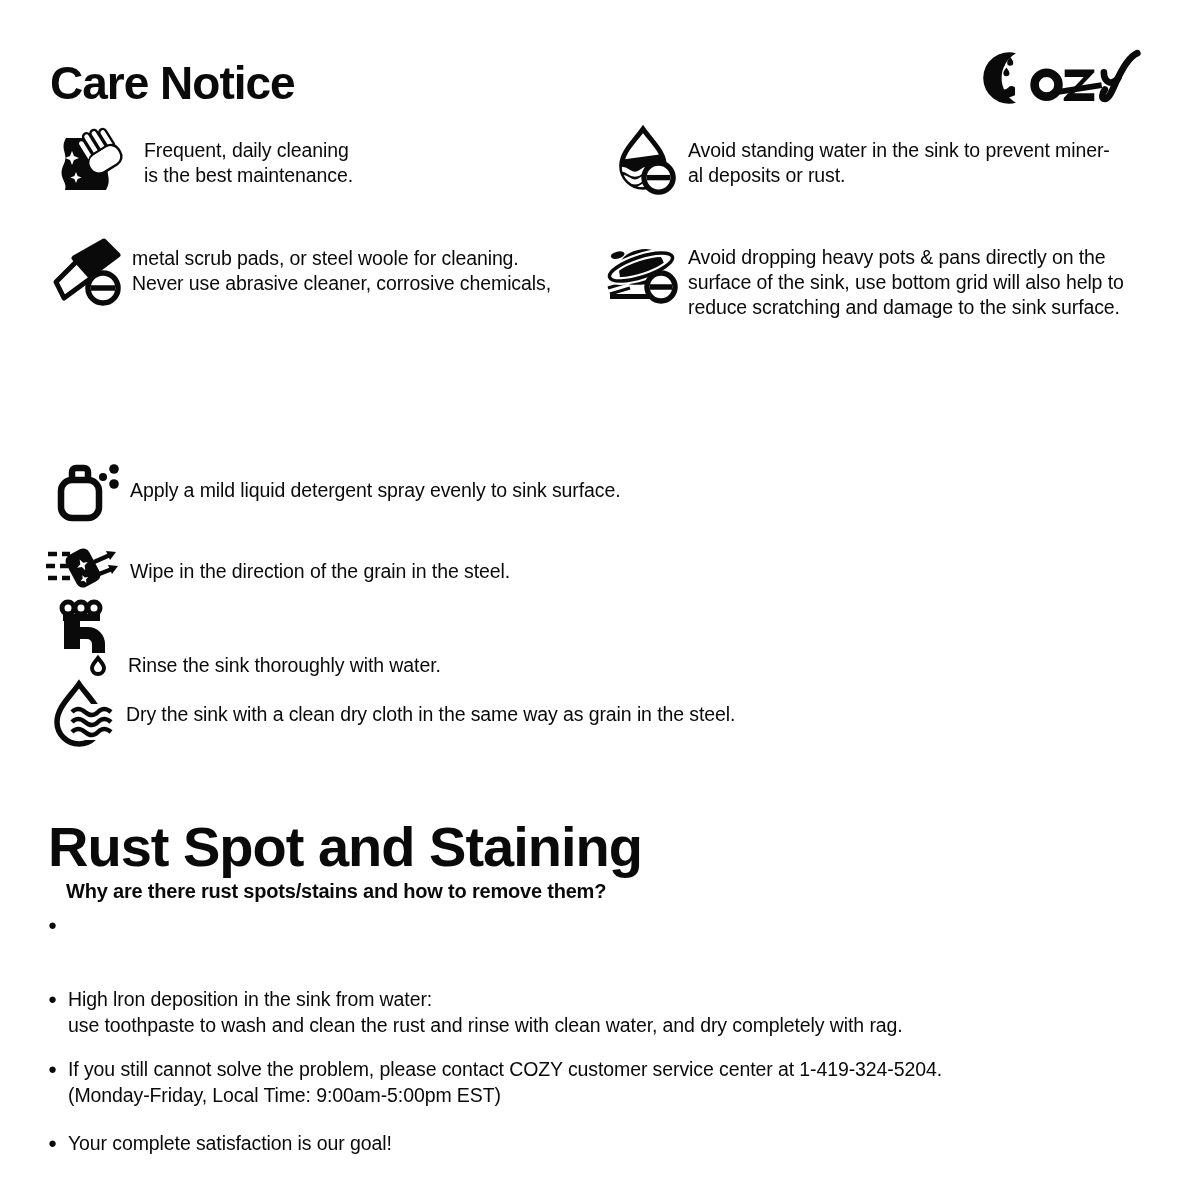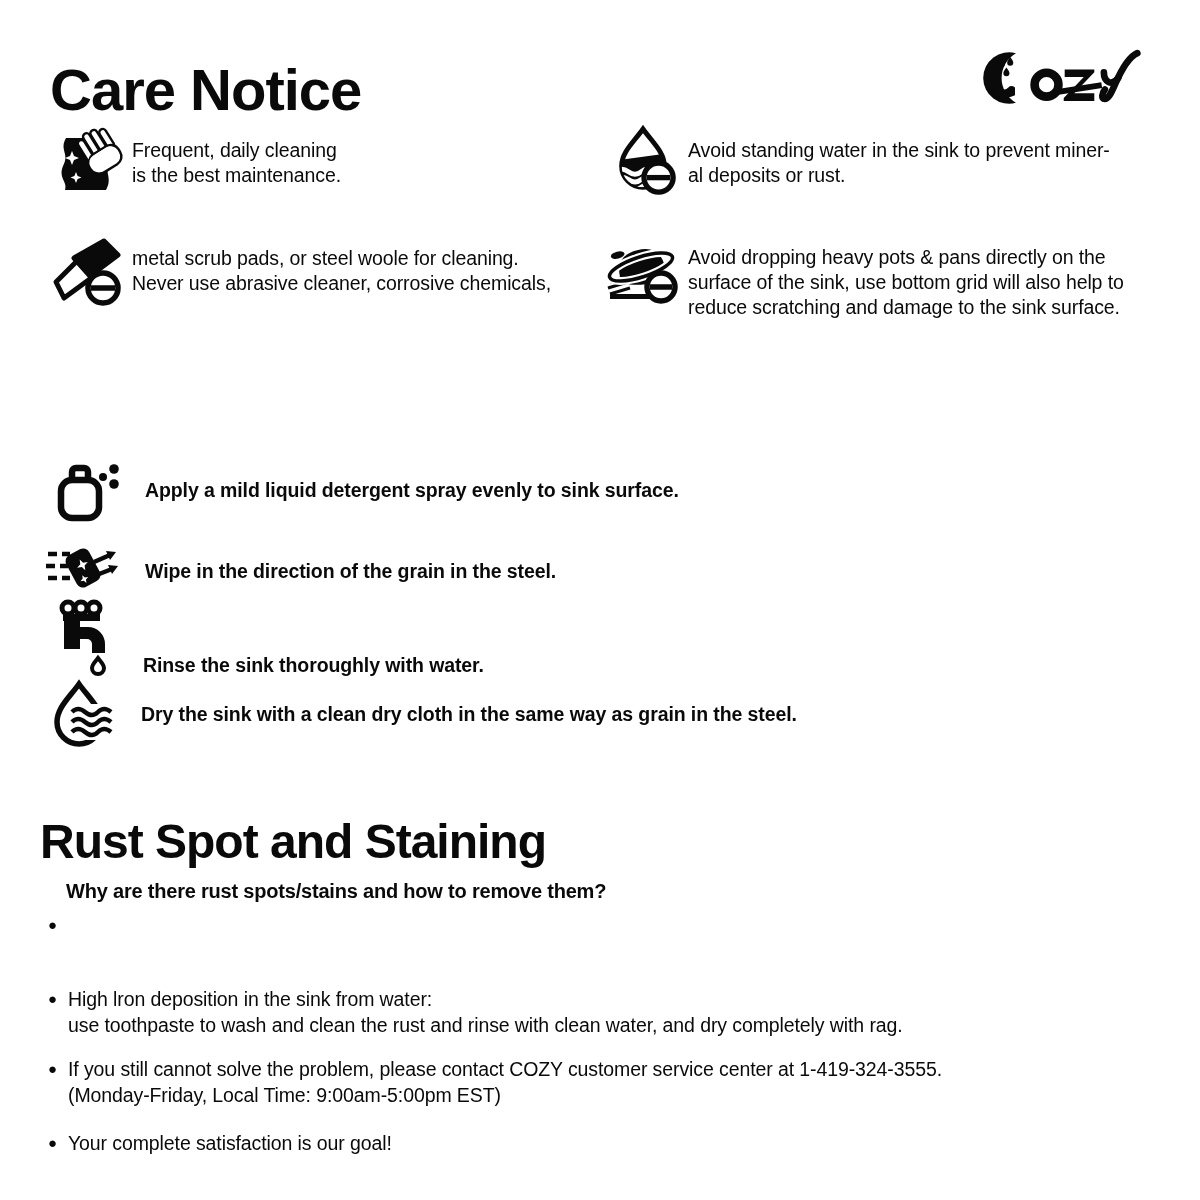"Care Notice" .h-title { font-size: 58px -> 46px }
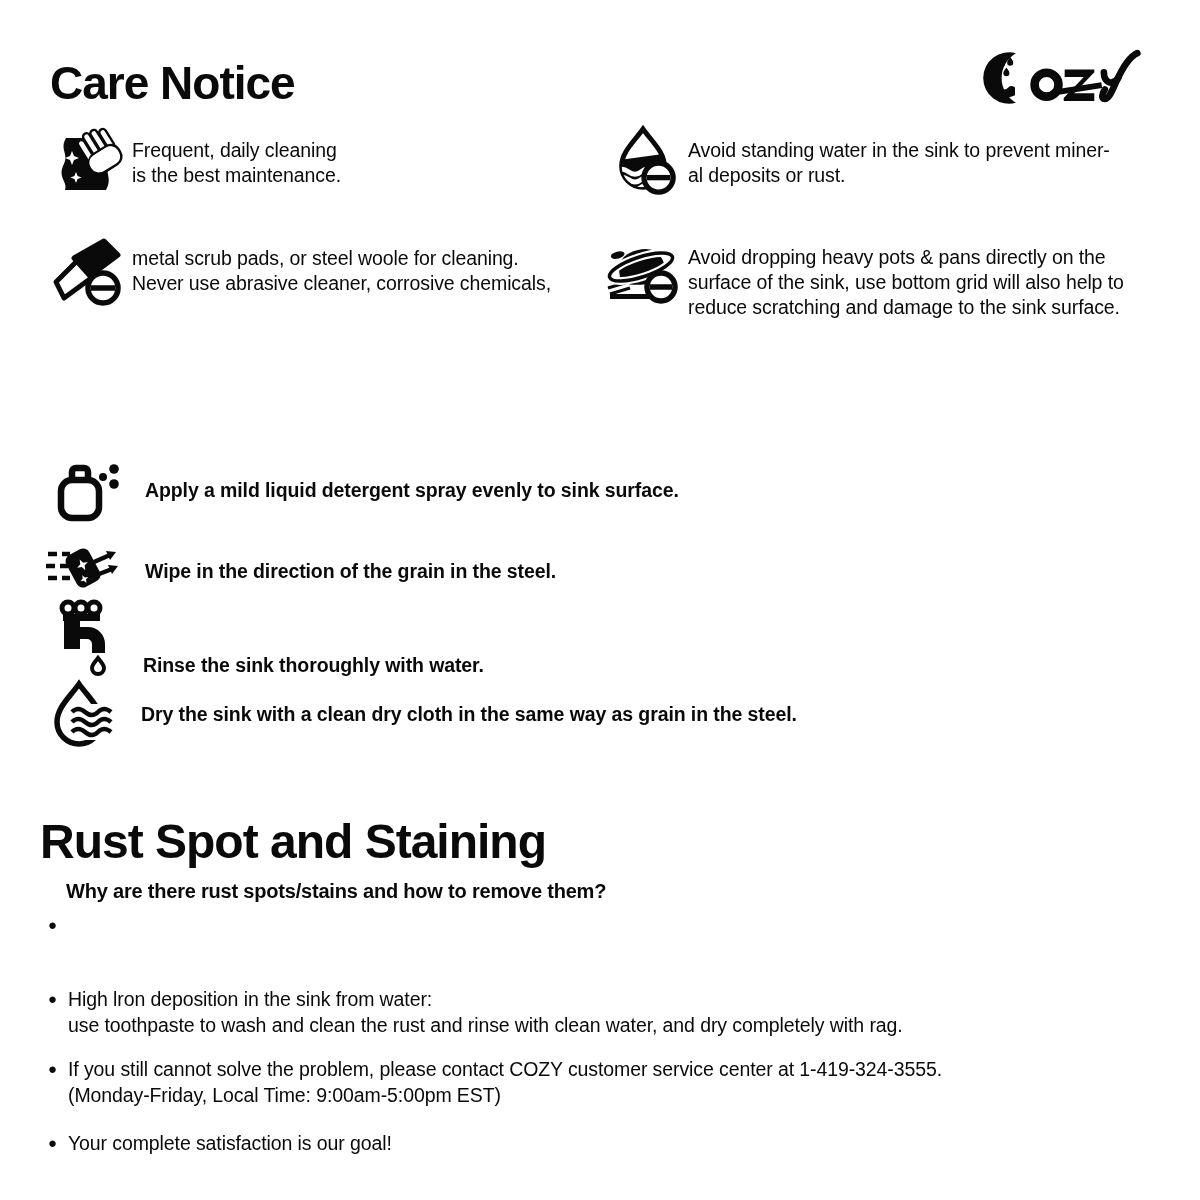"Frequent, daily cleaning" div.body-text { margin-left: none -> 12px }
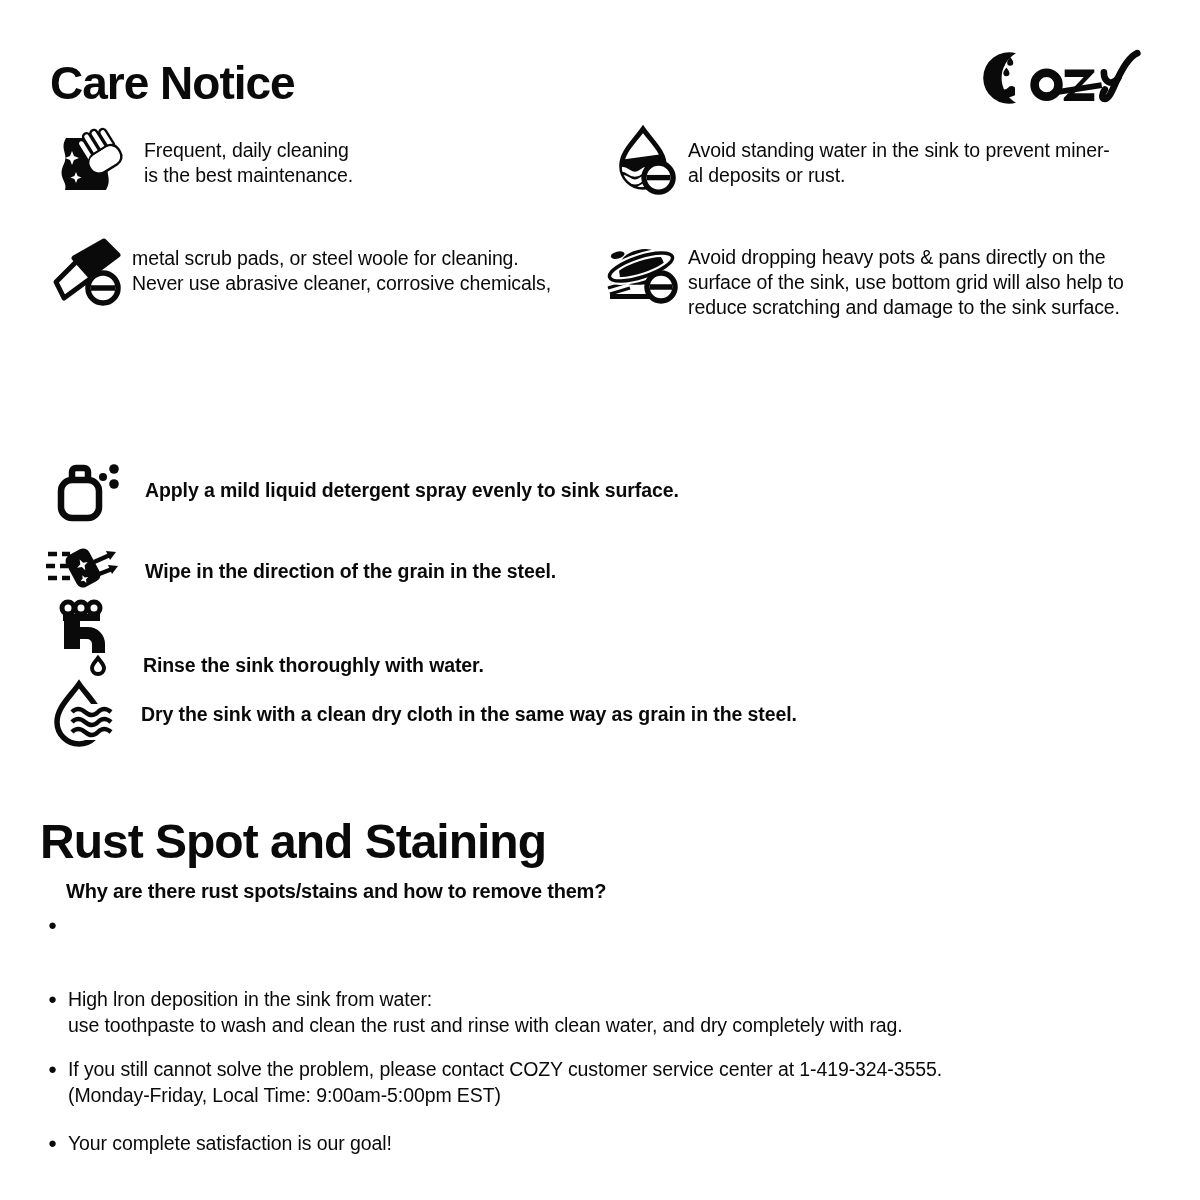"Apply a mild liquid detergent" .step-row { font-weight: bold -> none; gap: 23px -> 8px }
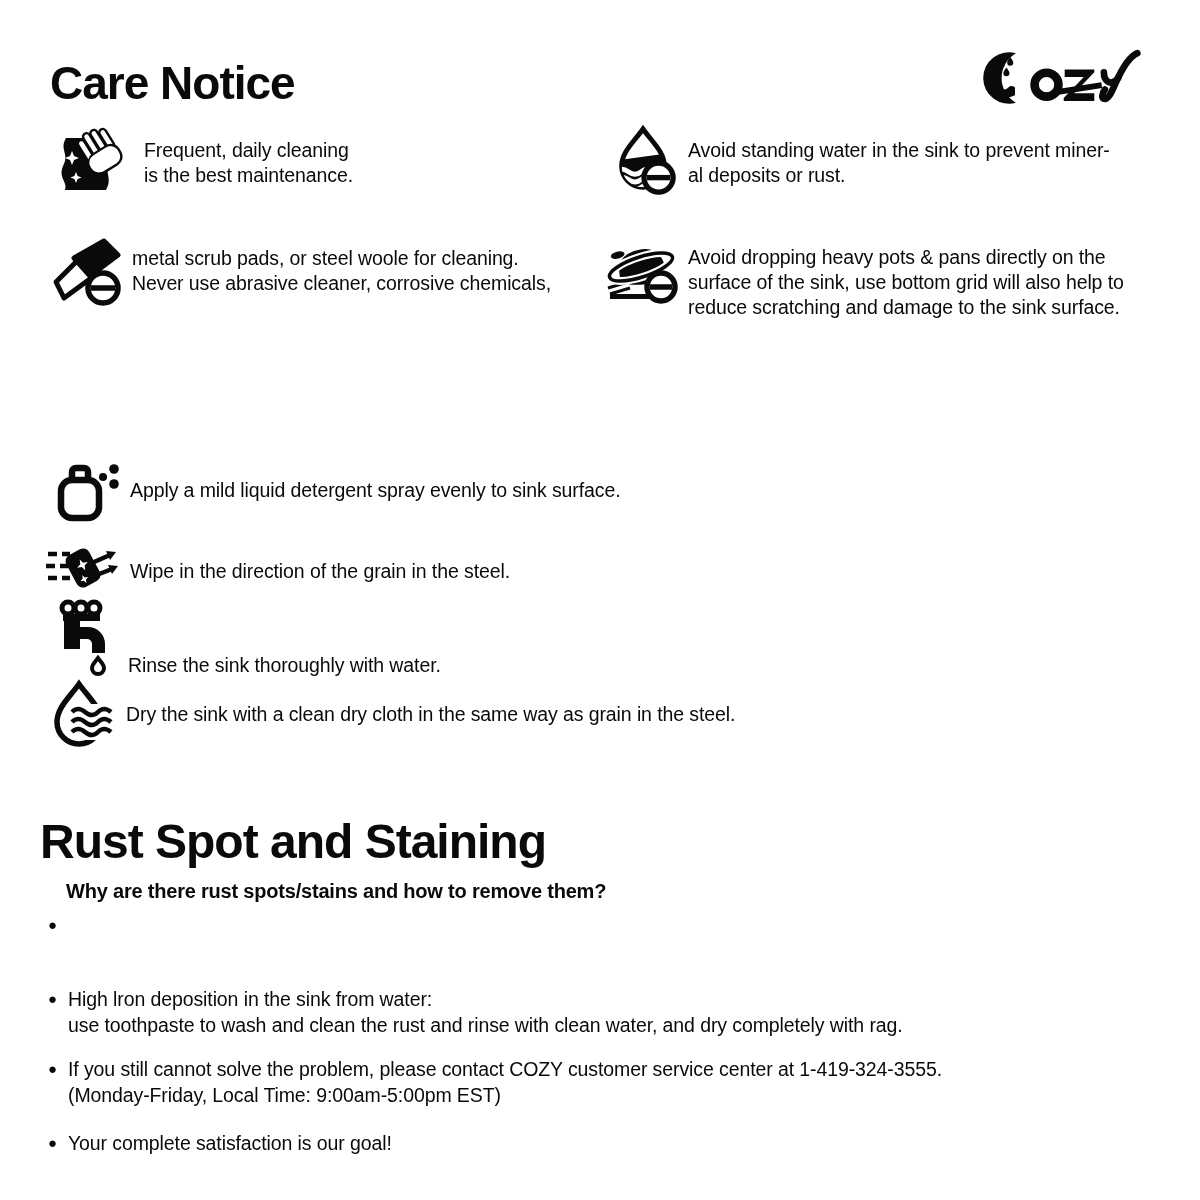"Rust Spot and Staining" div.h-title { font-size: 48px -> 56px; left: 40px -> 48px }
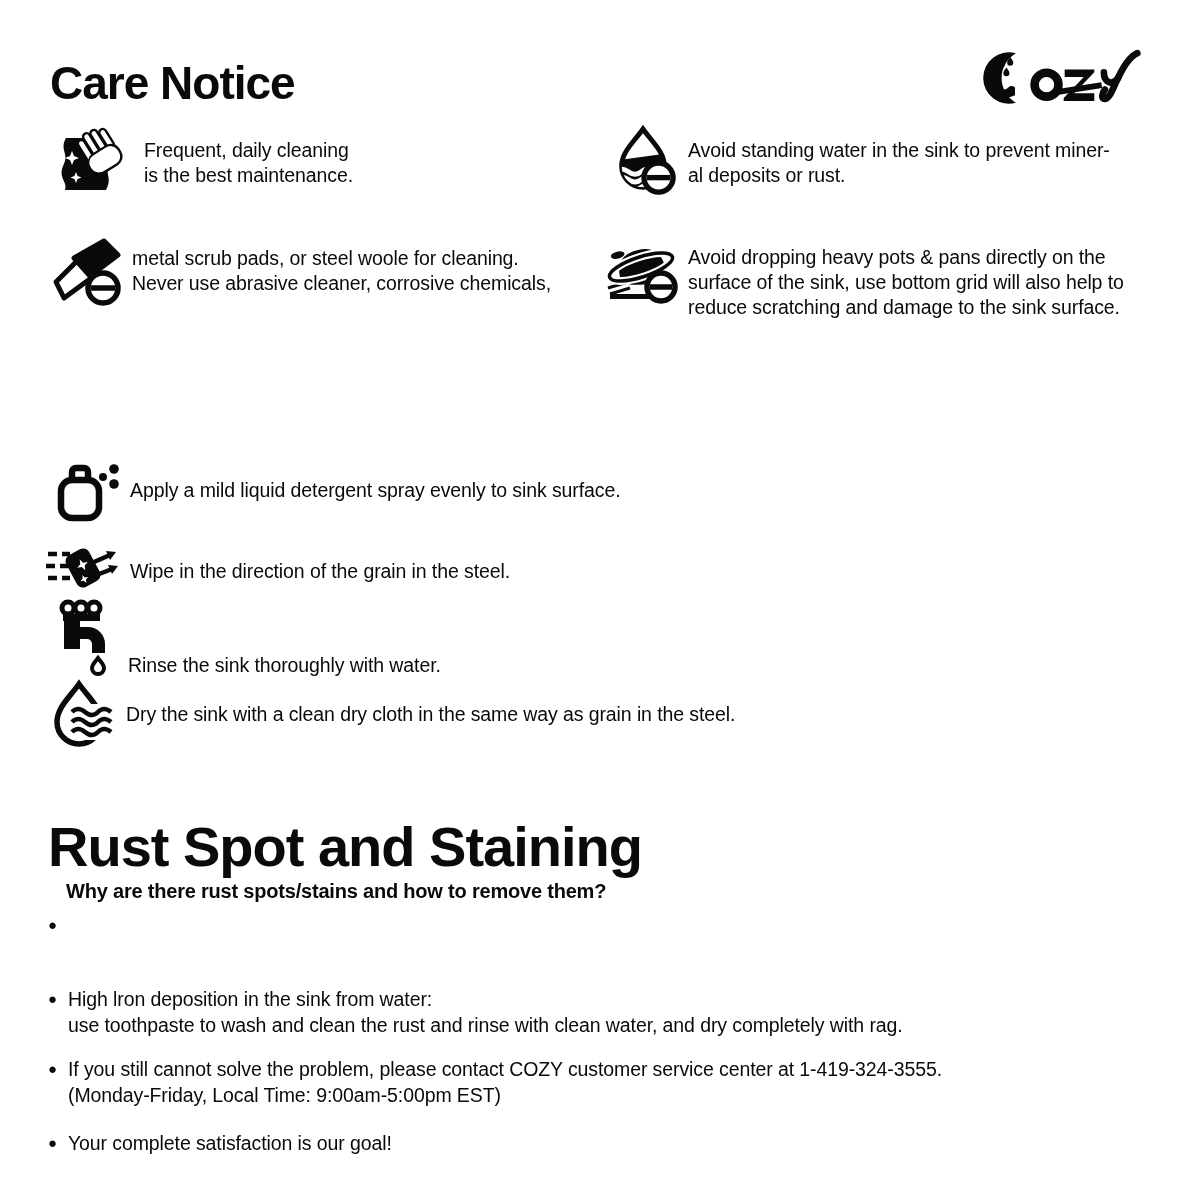"If you still cannot solve" div { text: 1-419-324-3555 -> 1-419-324-5204 }
